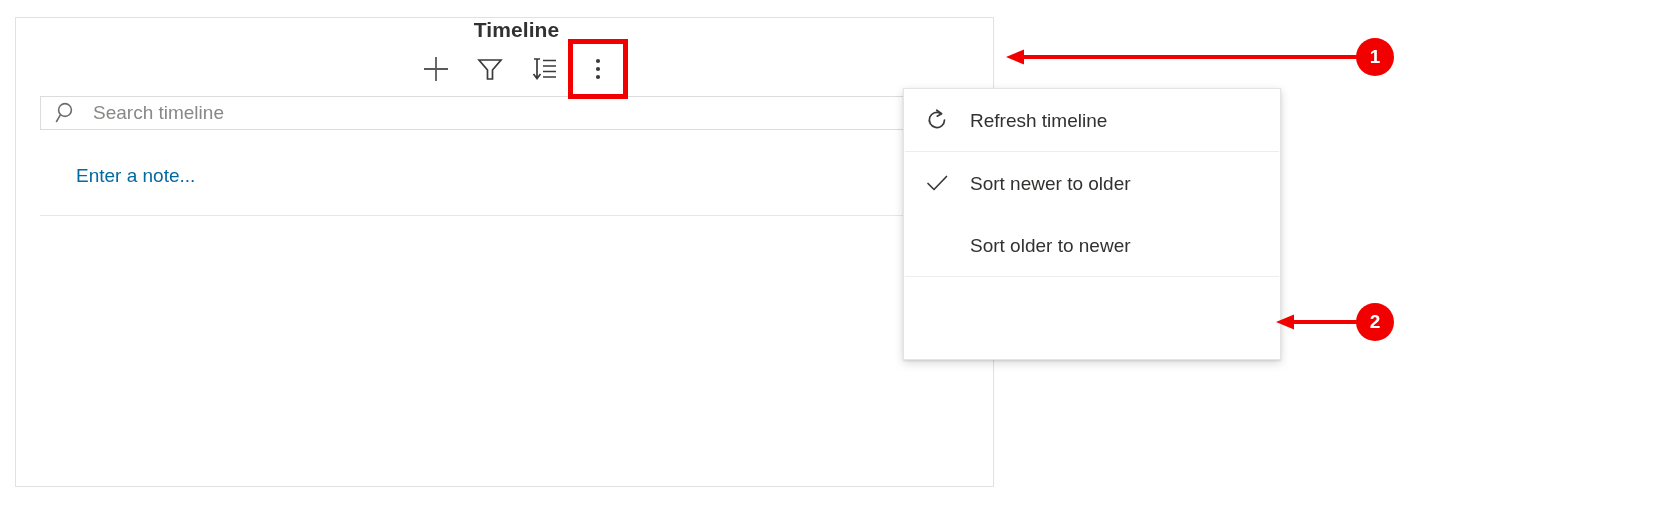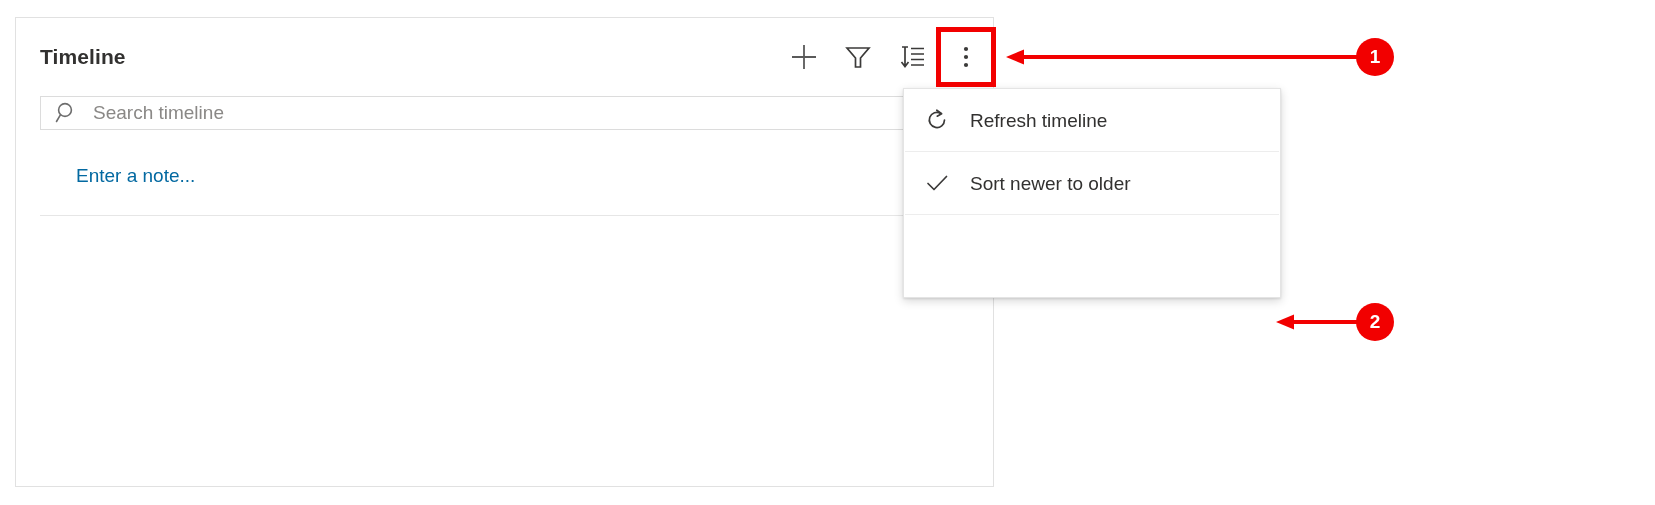"Timeline" #timeline-header { flex-direction: none -> column; justify-content: space-between -> none }
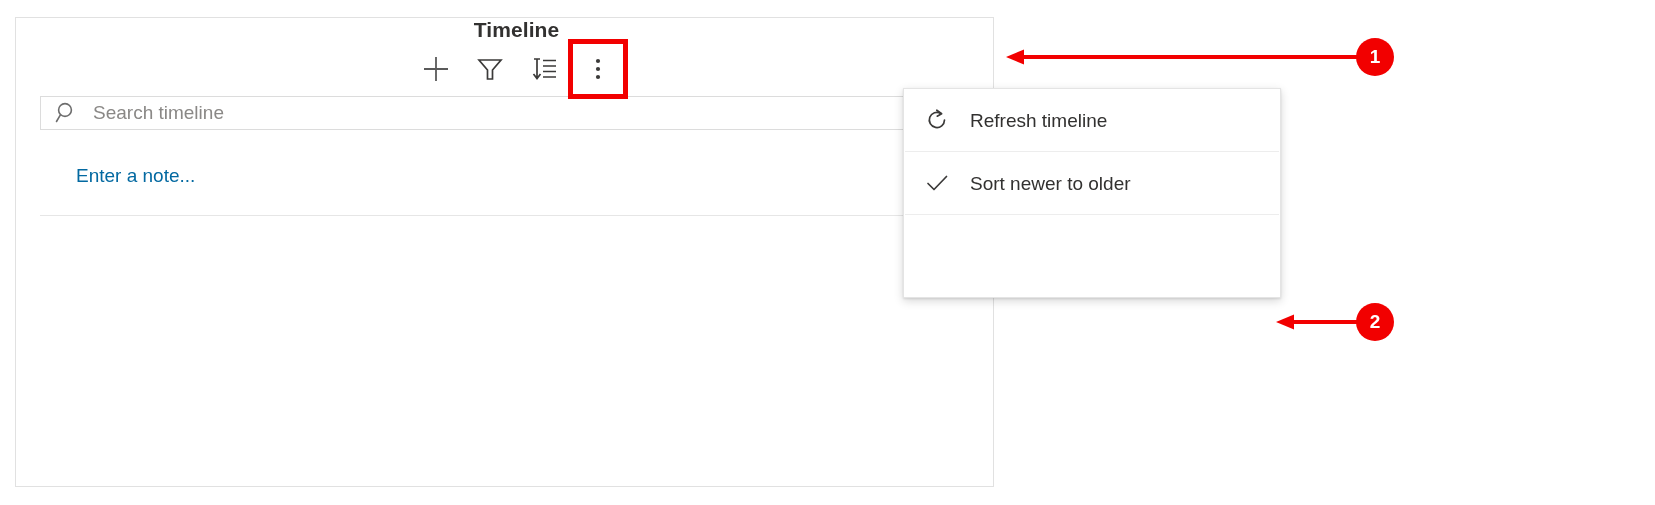"Sort older to newer" div.menu-item { html: none -> <div> <span></span> <span>Sort older to newer</span> </div> }
